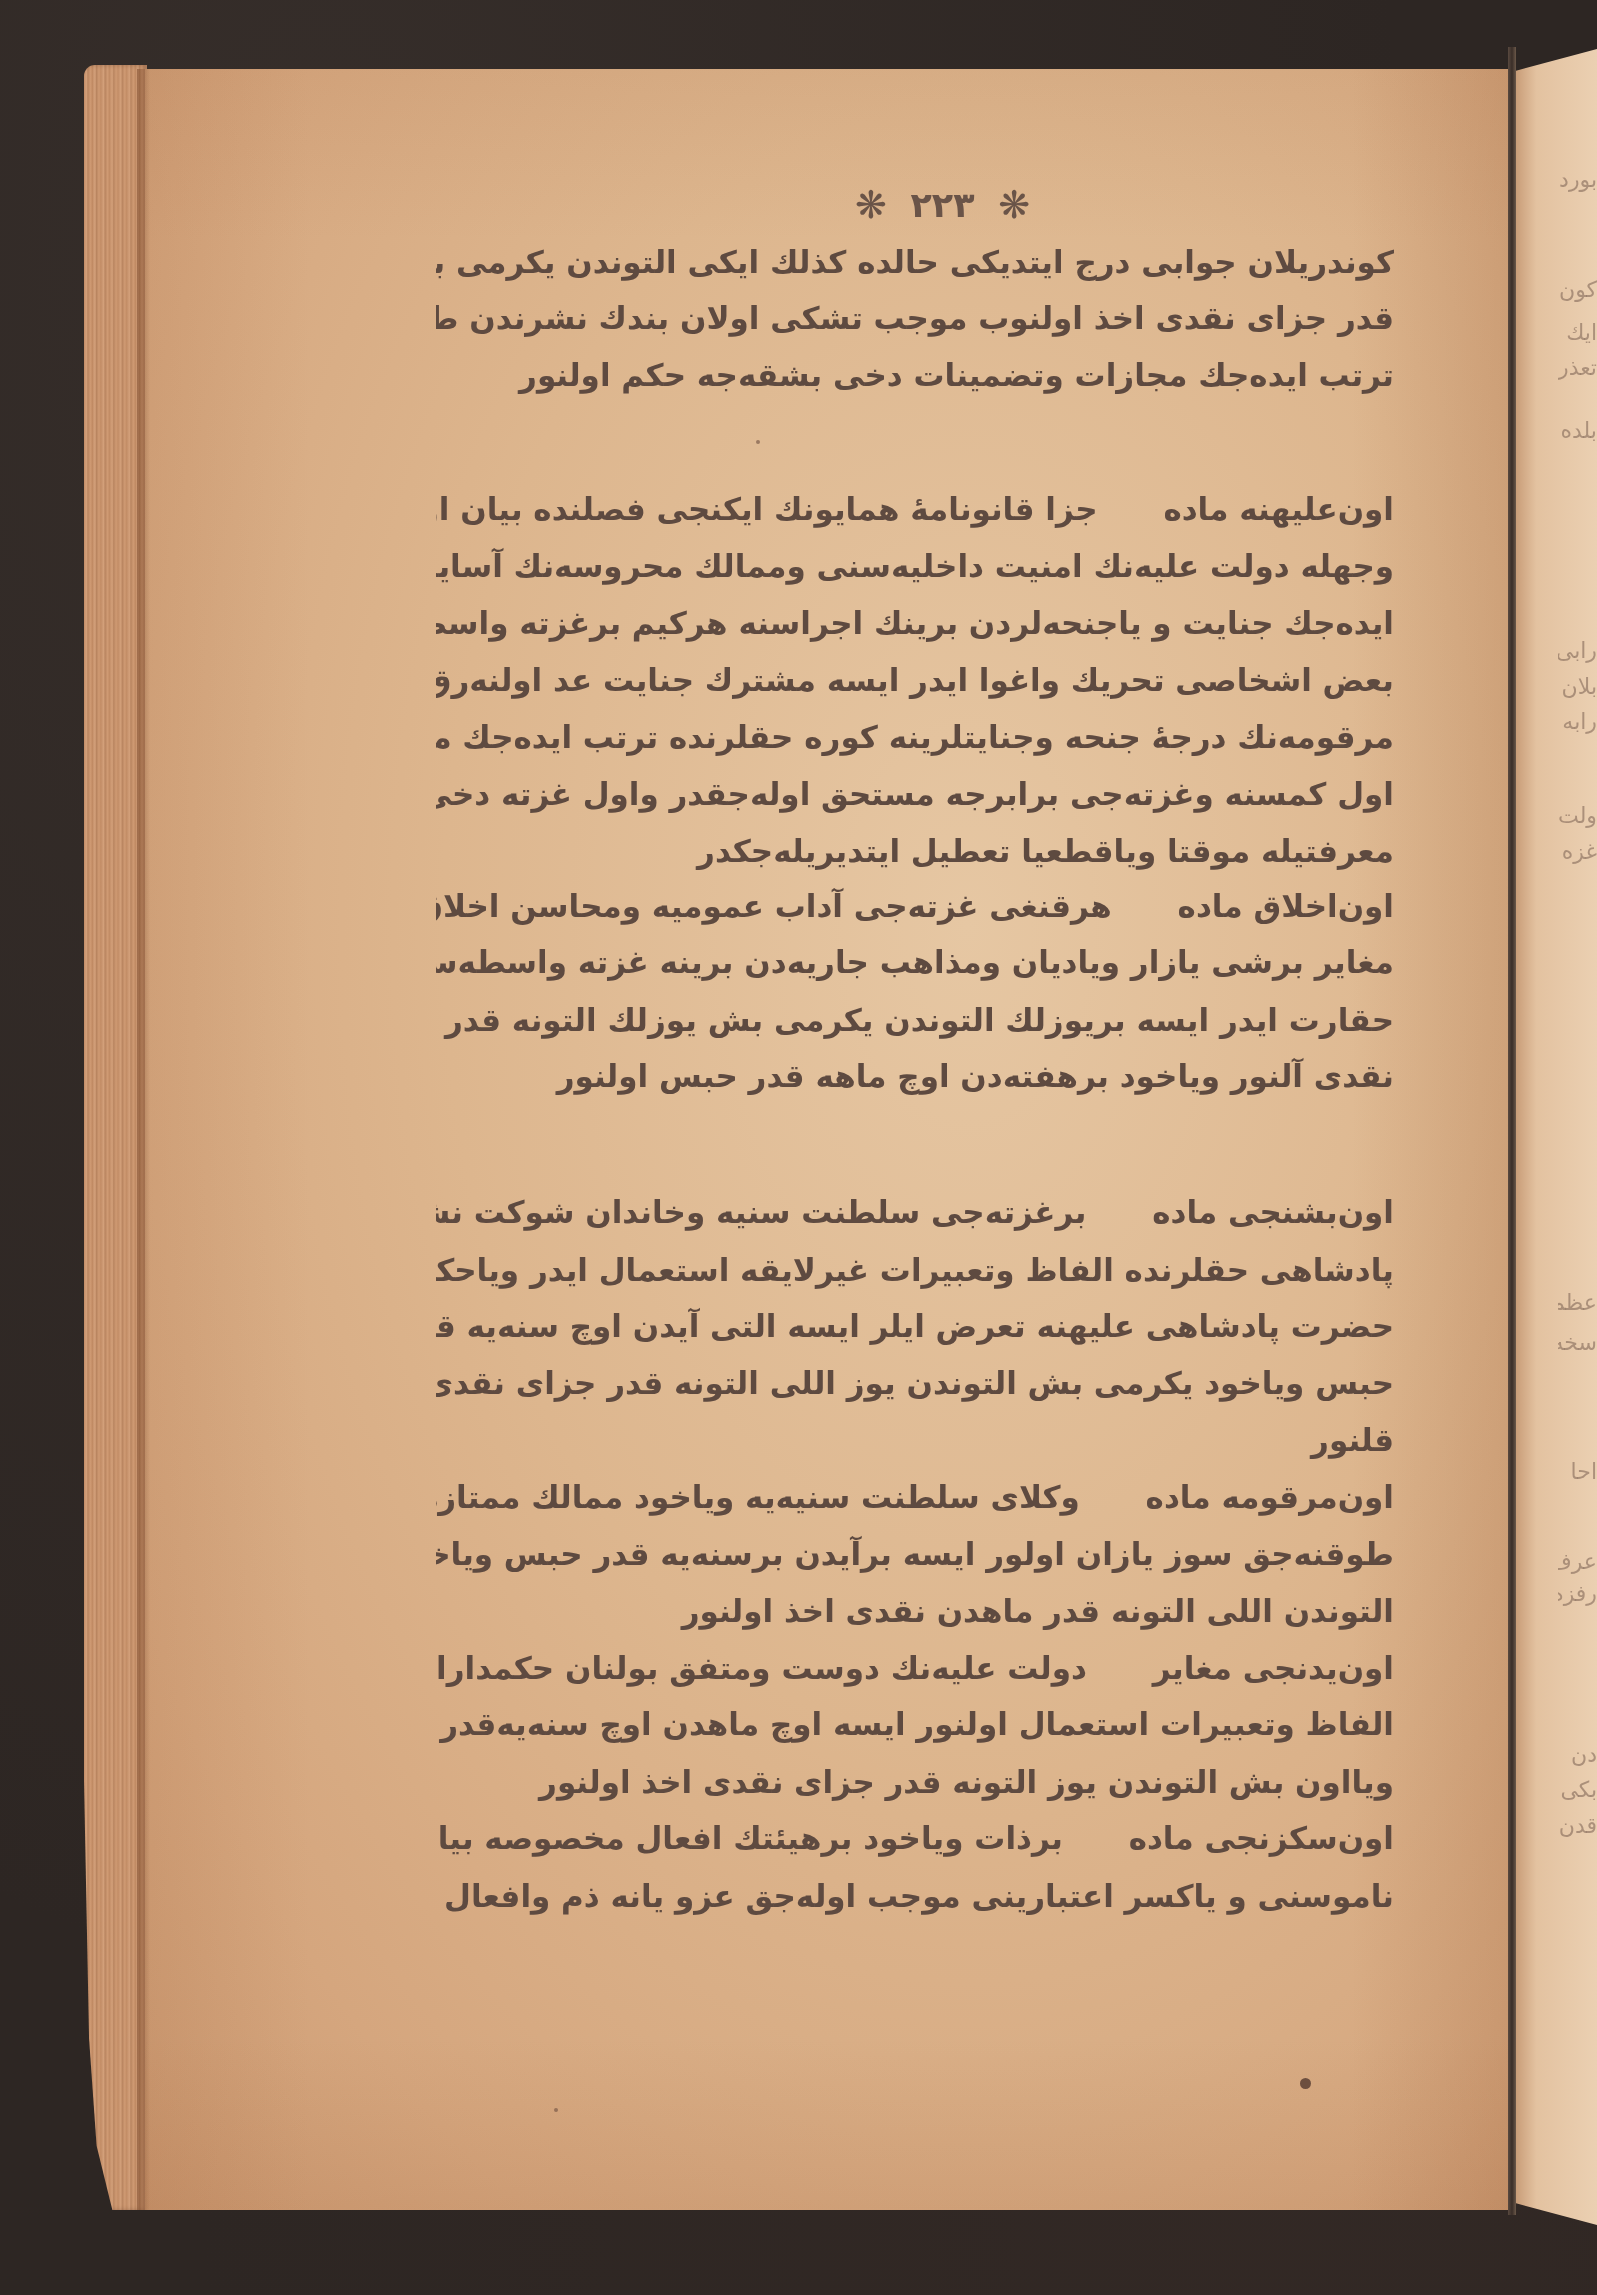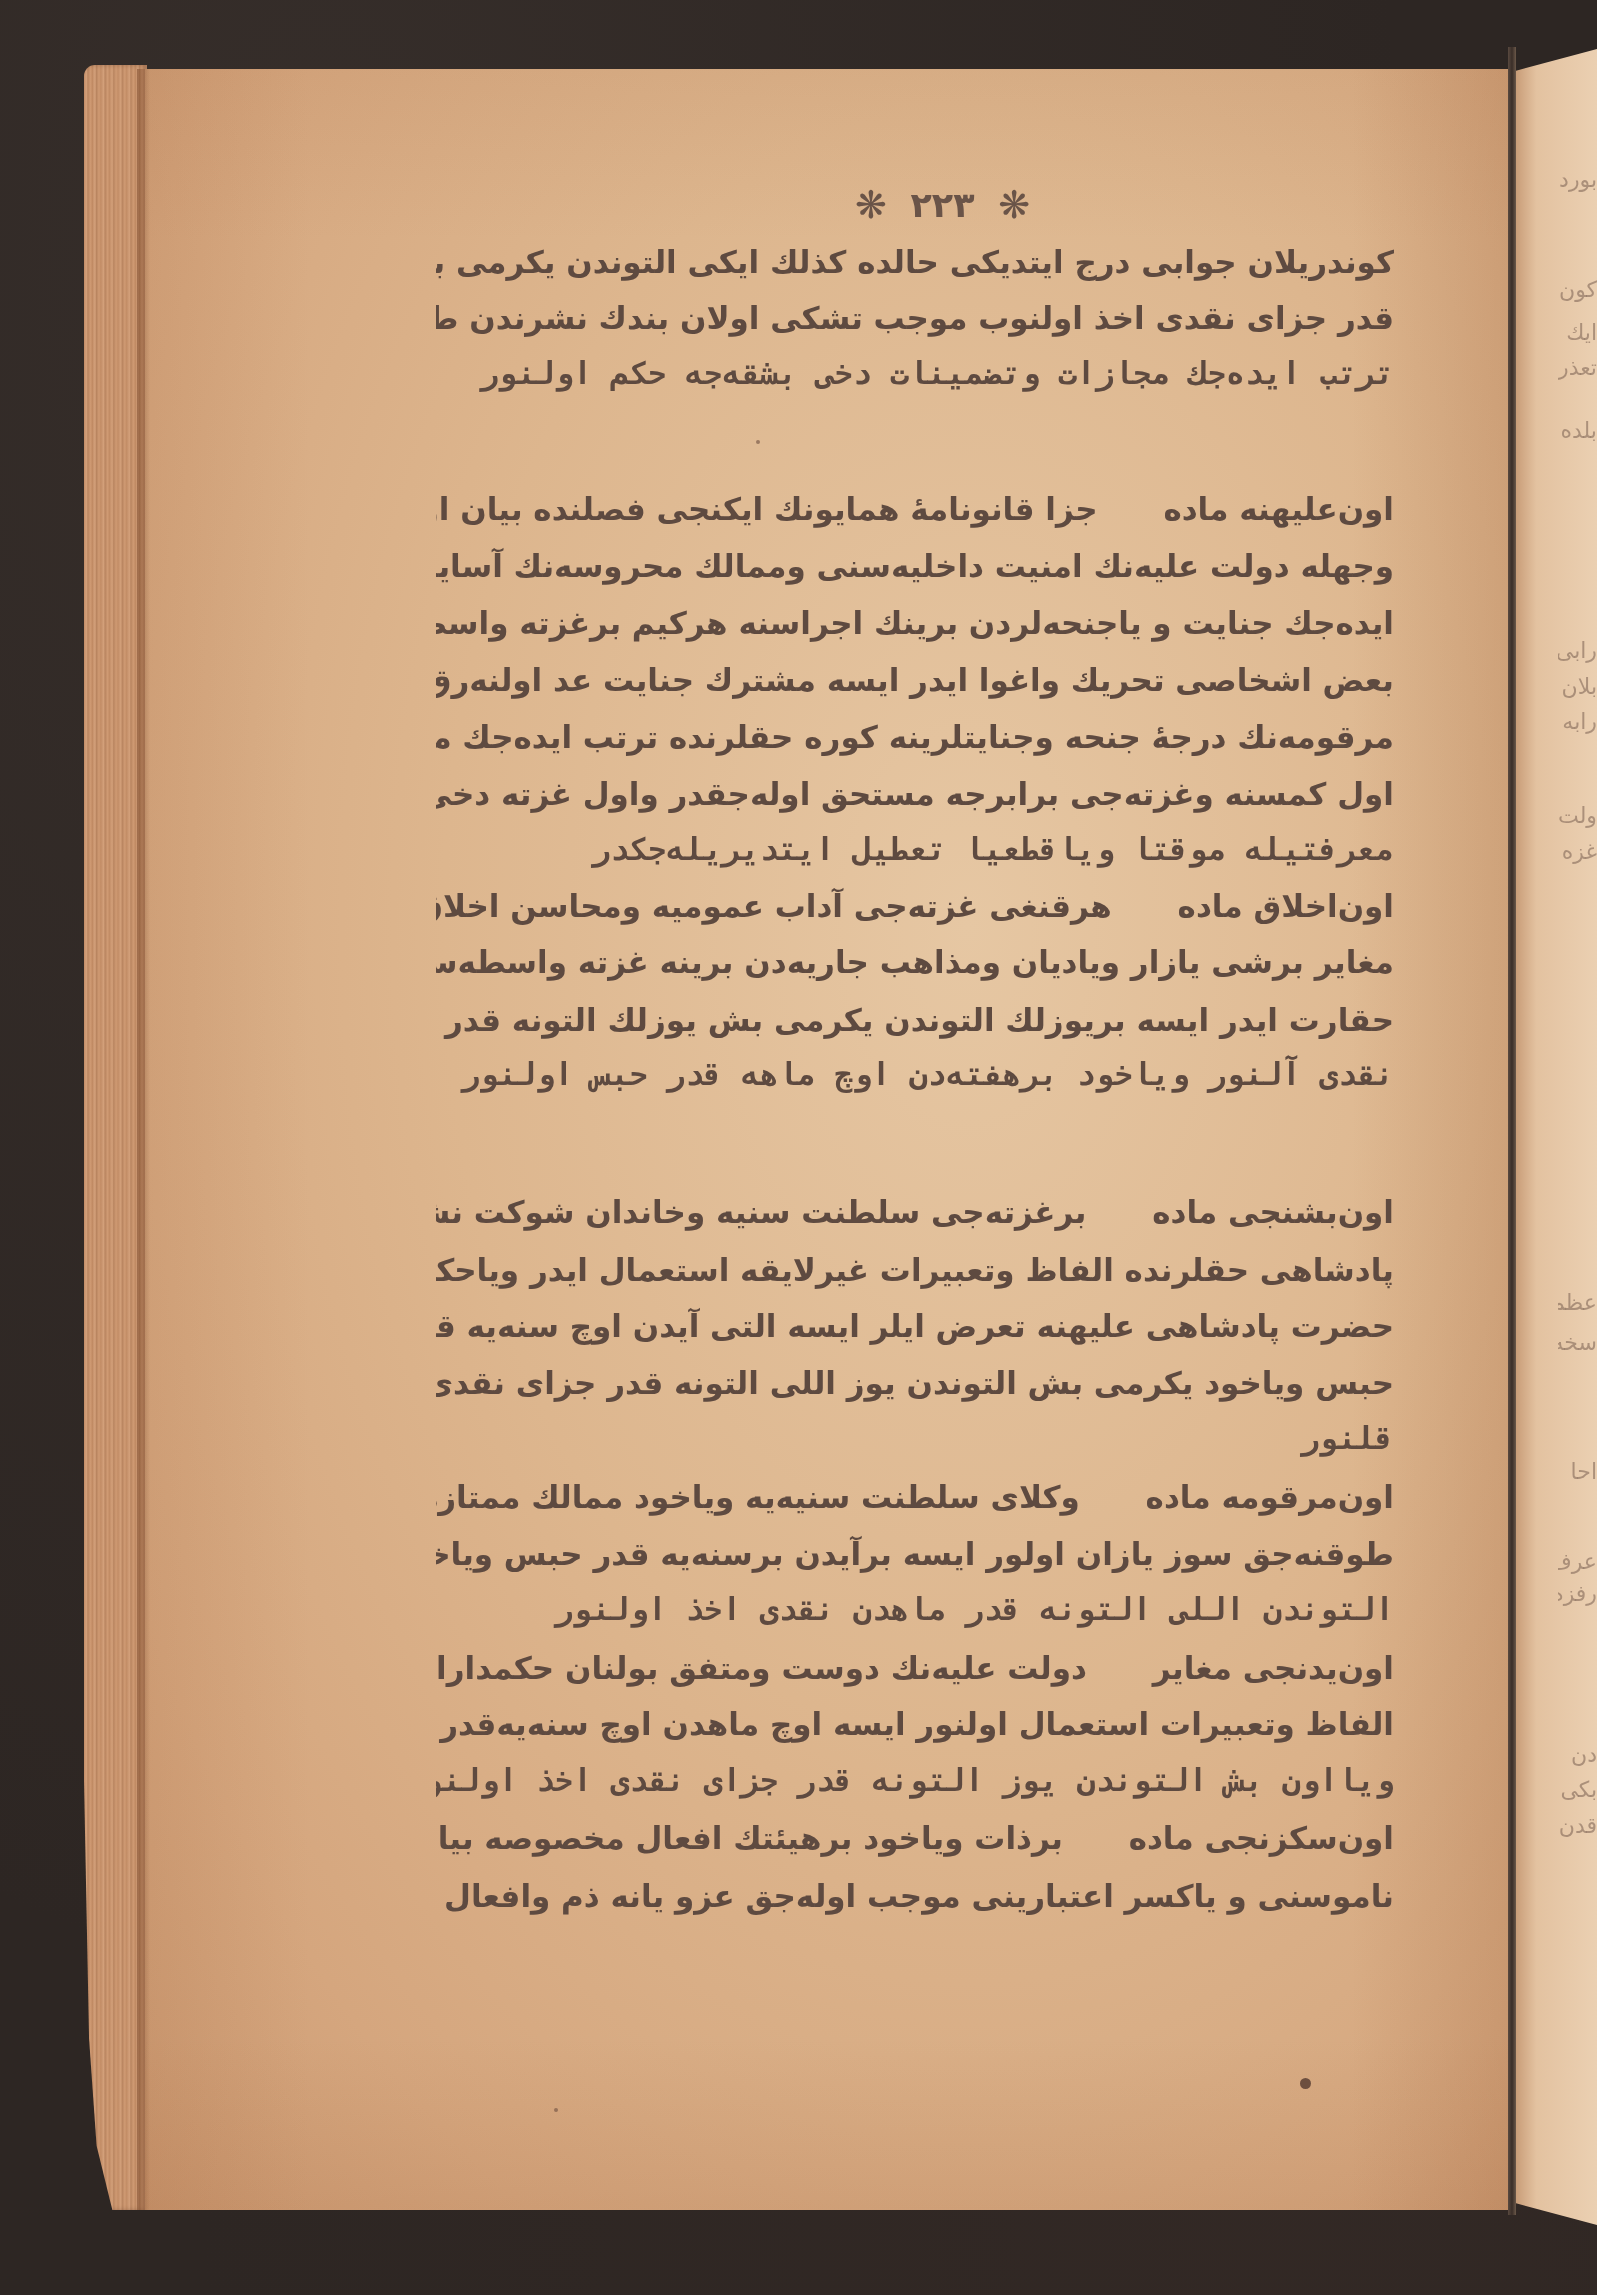"ترتب ايده‌جك مجازات وتضمينات دخى" .line.last { font-family: Liberation Mono, monospace -> none }
